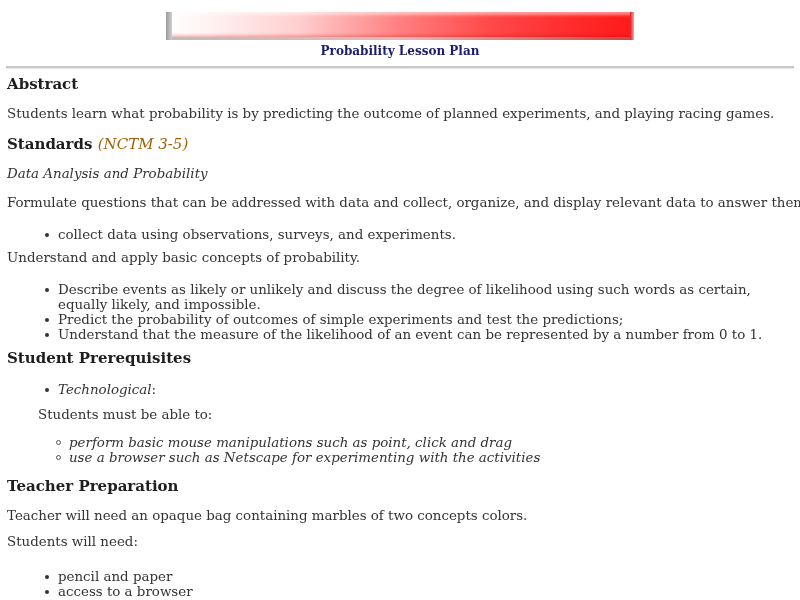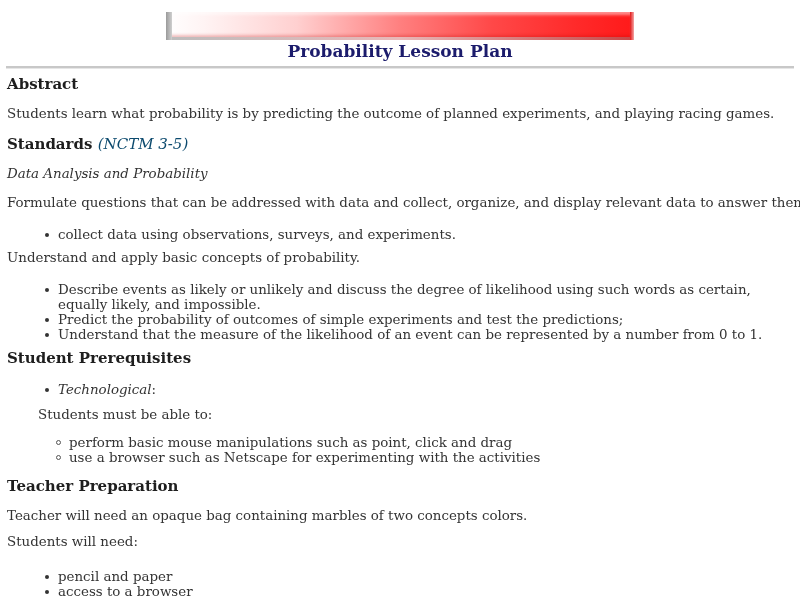"Probability Lesson Plan" .page-title { font-size: 17px -> 12px }
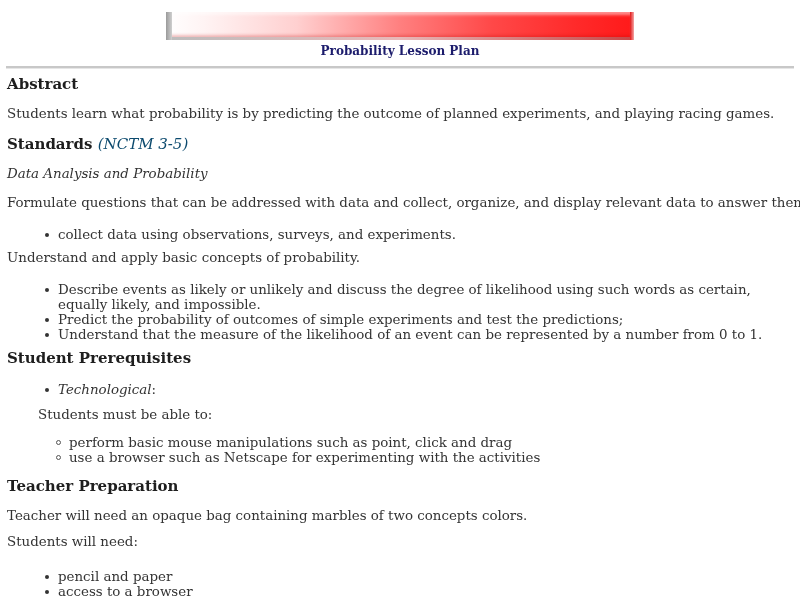"(NCTM 3-5)" .content h3 .note { color: #0c4a6e -> #a16207 }
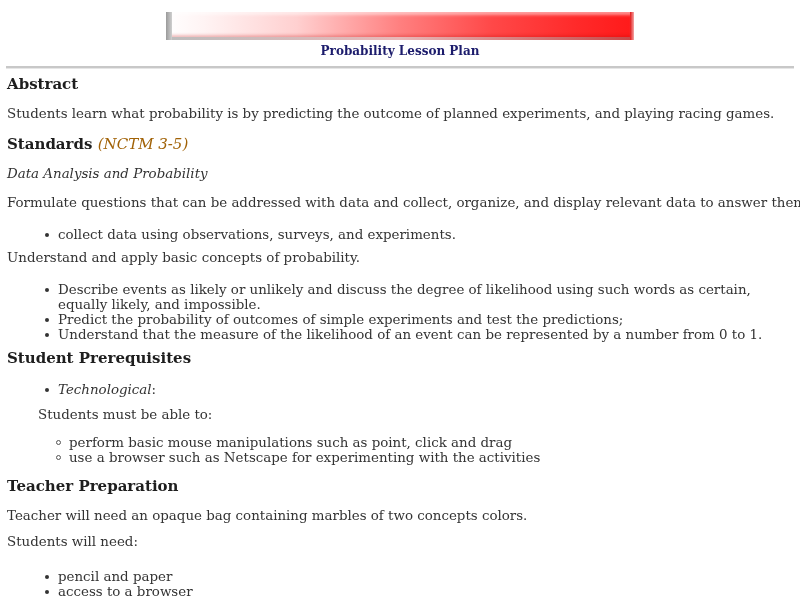"perform basic mouse manipulations such" ul.sub { font-style: none -> italic }
